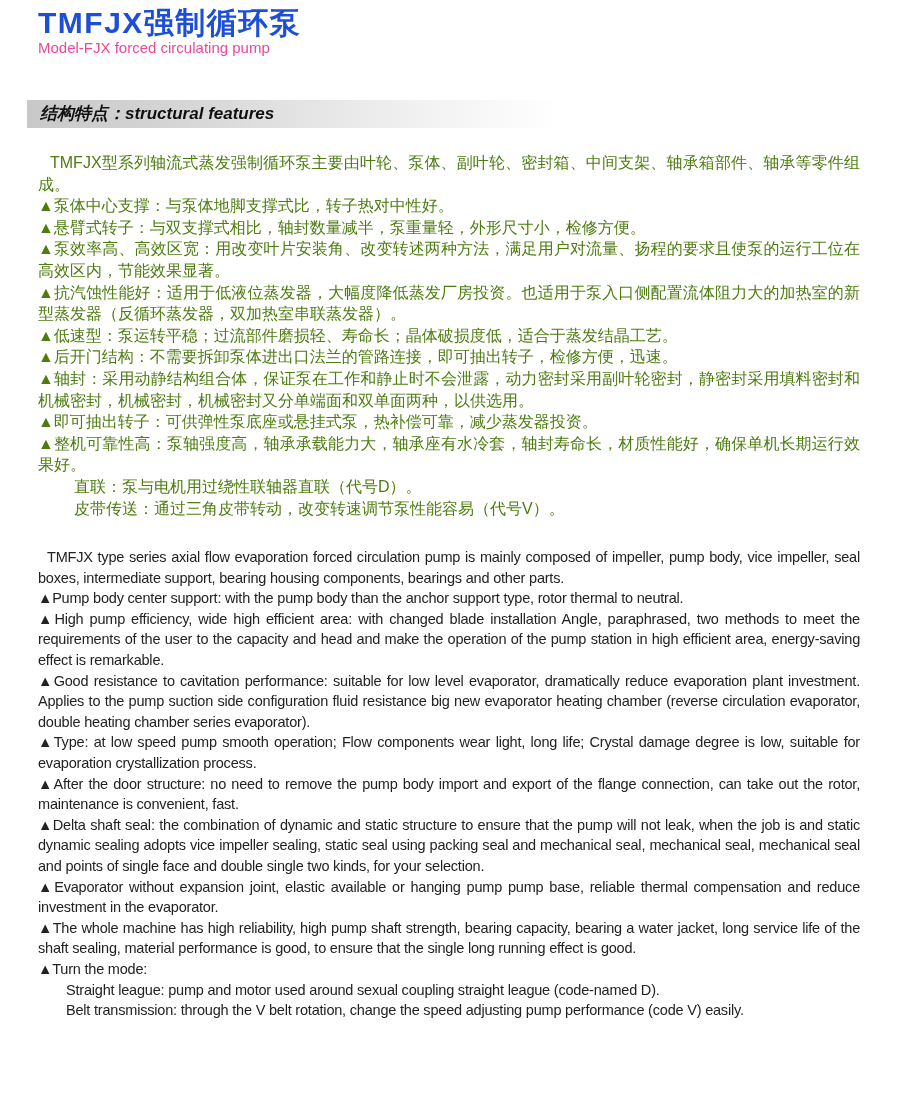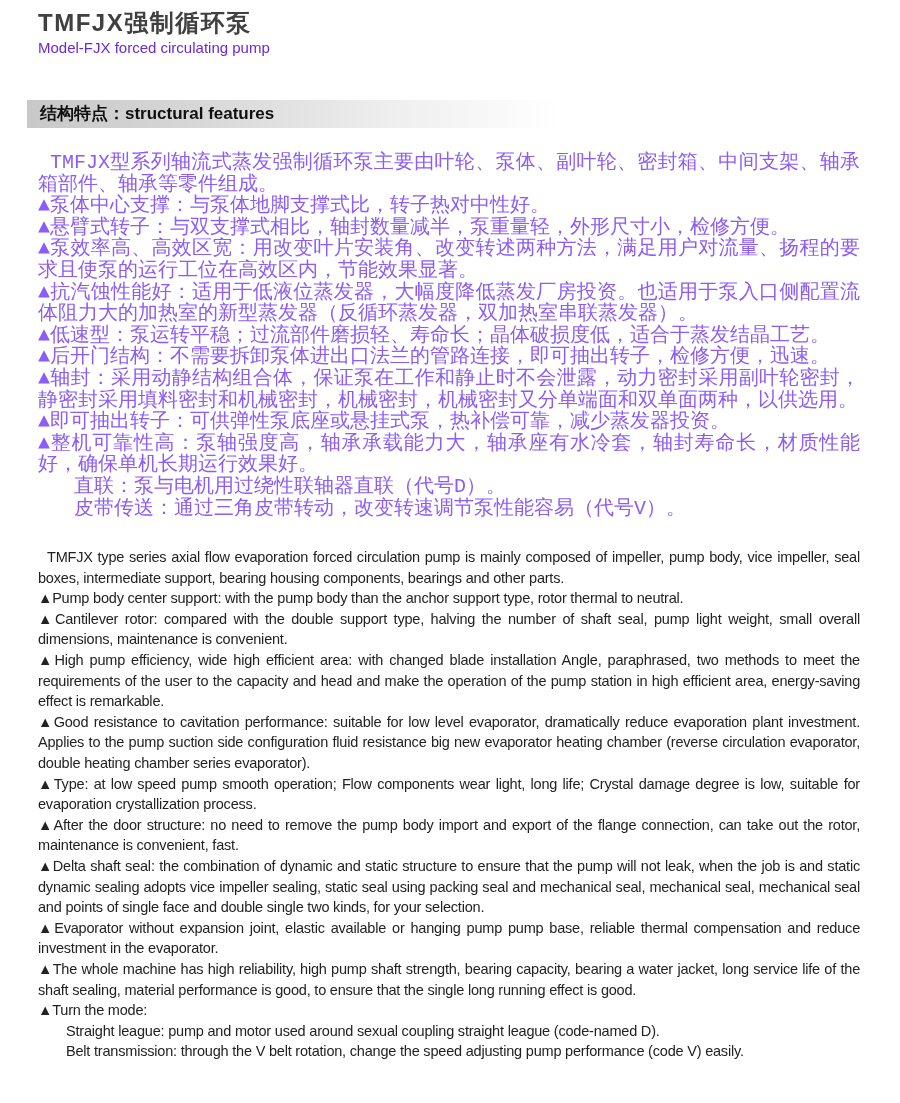"TMFJX强制循环泵" .doc-title { color: #404040 -> #1d4ed8; font-size: 24px -> 30px }
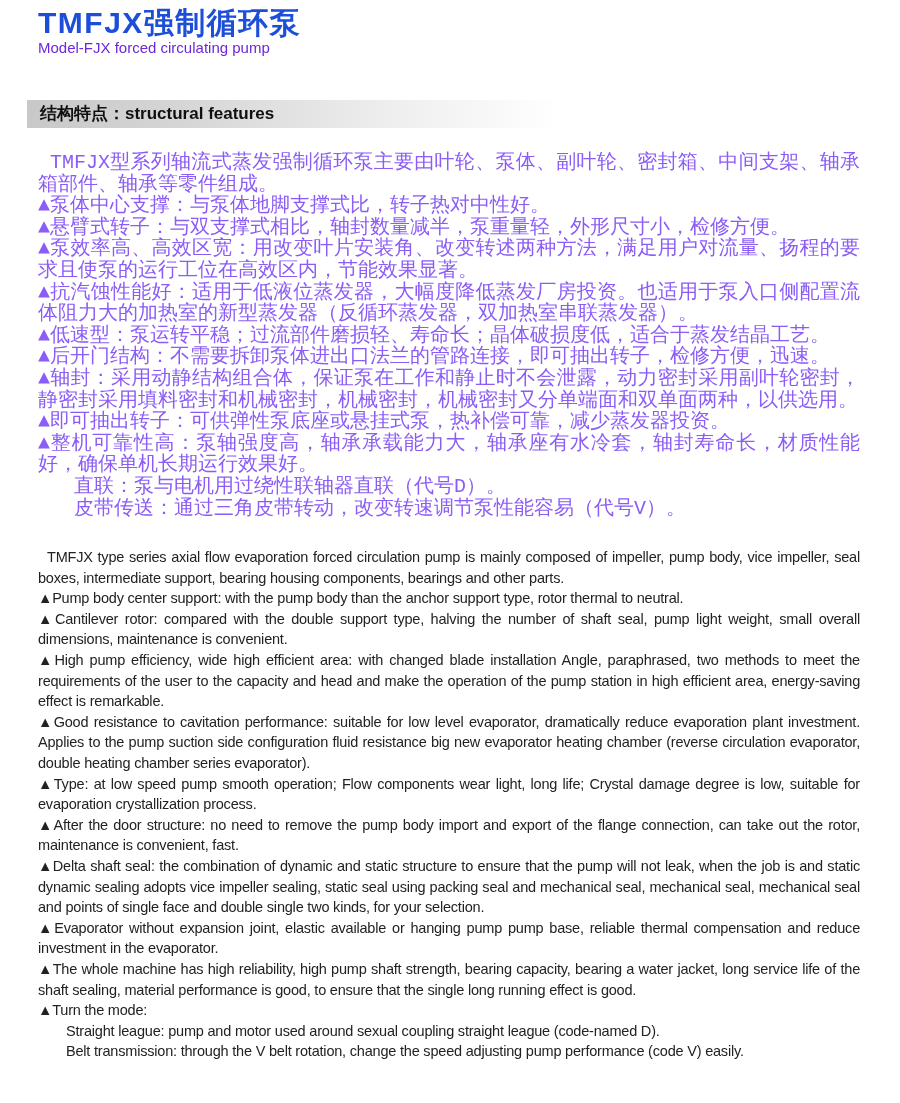"Model-FJX forced circulating pump" .doc-subtitle { color: #6d28d9 -> #ec4899 }
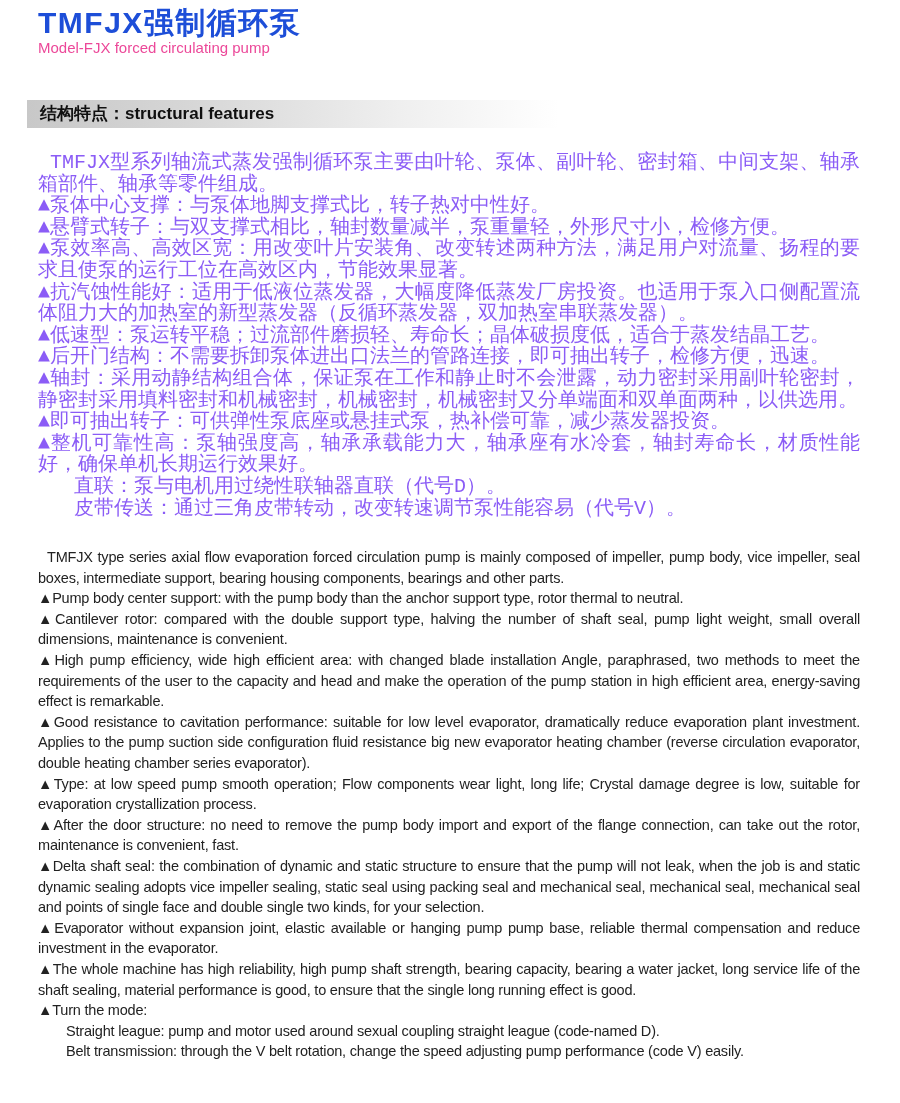"结构特点：structural features" .section-bar { font-style: none -> italic }
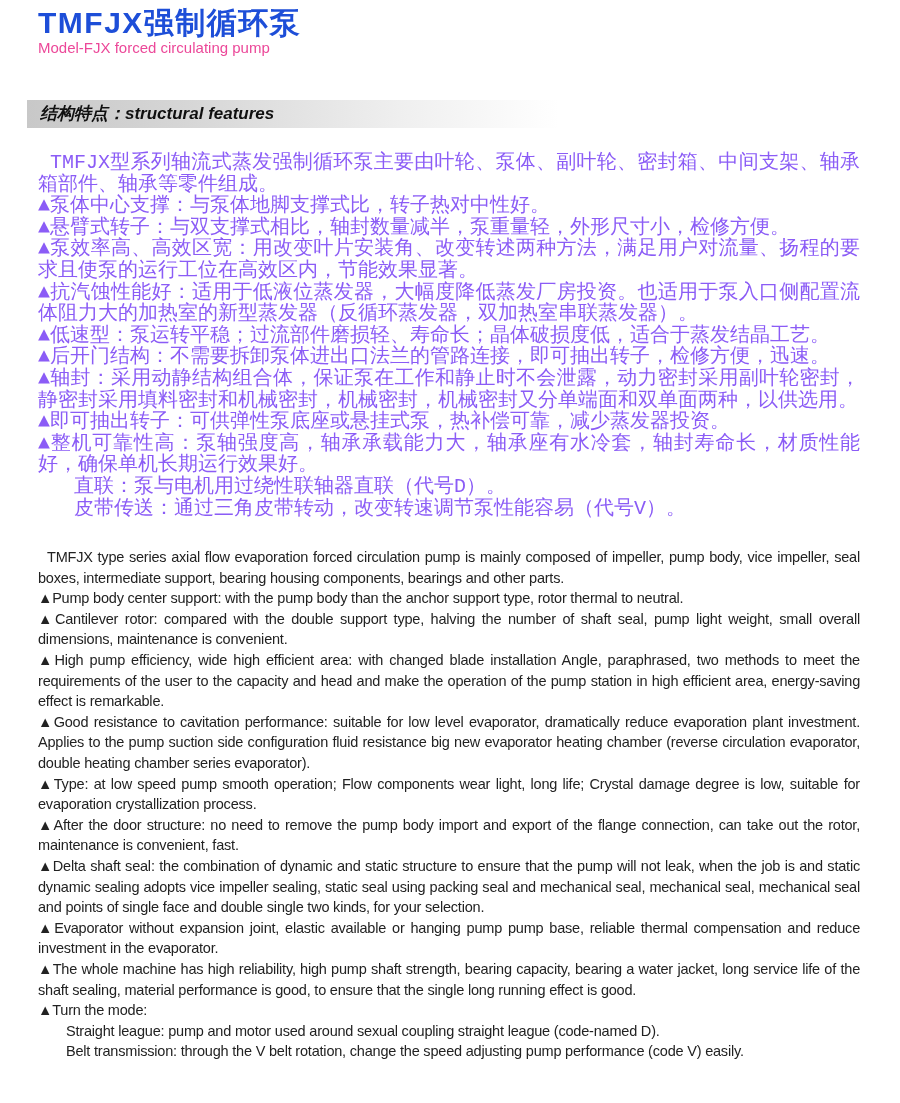"TMFJX型系列轴流式蒸发强制循环泵主要由叶轮、泵体、副叶轮、密封箱、中间支架、" .cn-block { color: #8b5cf6 -> #4d7c0f; font-family: Liberation Mono, monospace -> none; font-size: 20px -> 16px }
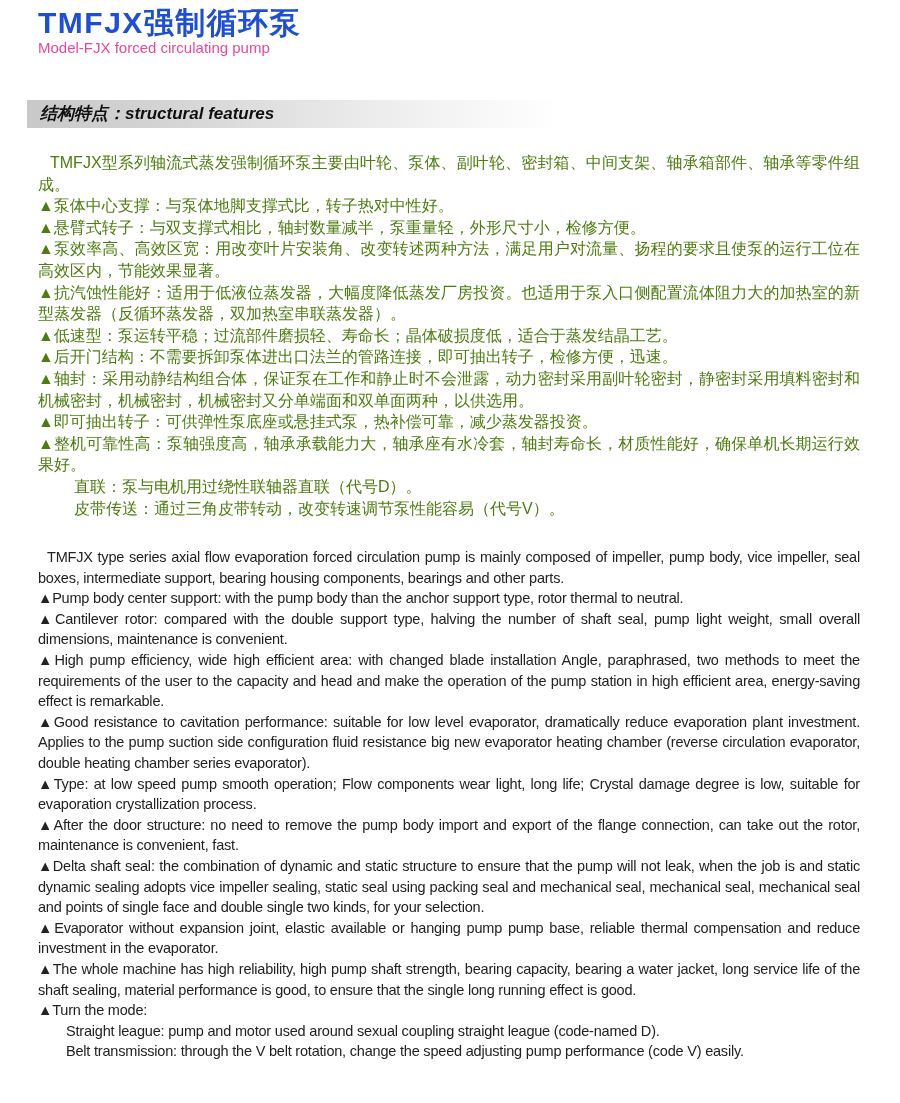"▲Cantilever rotor: compared with the" p { html: <p>▲Cantilever rotor: compared with the double support type, halving the number of shaft seal, pump light weight, small overall dimensions, maintenance is convenient.</p> -> none }
